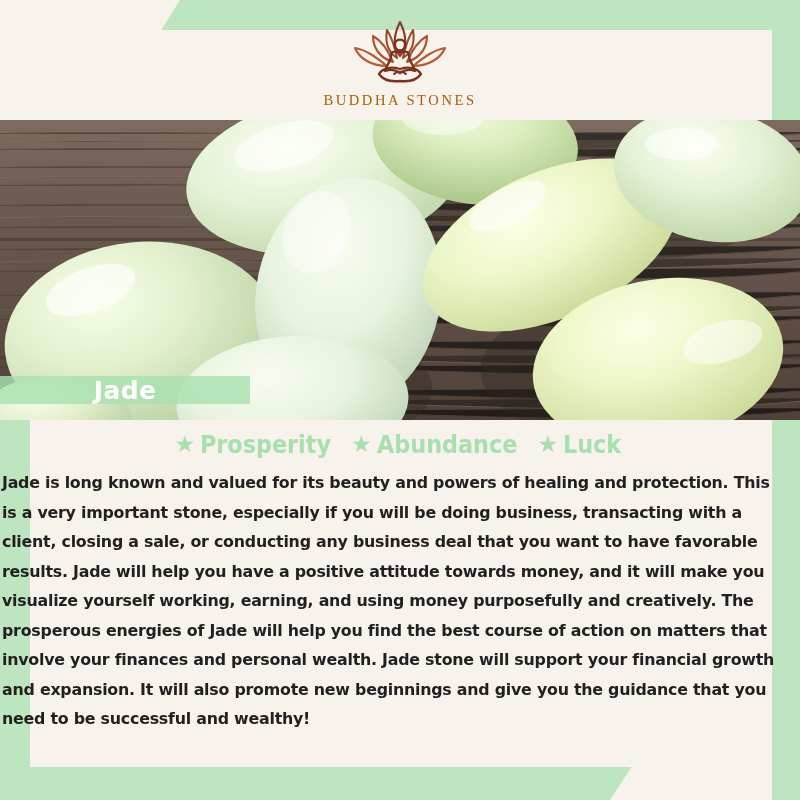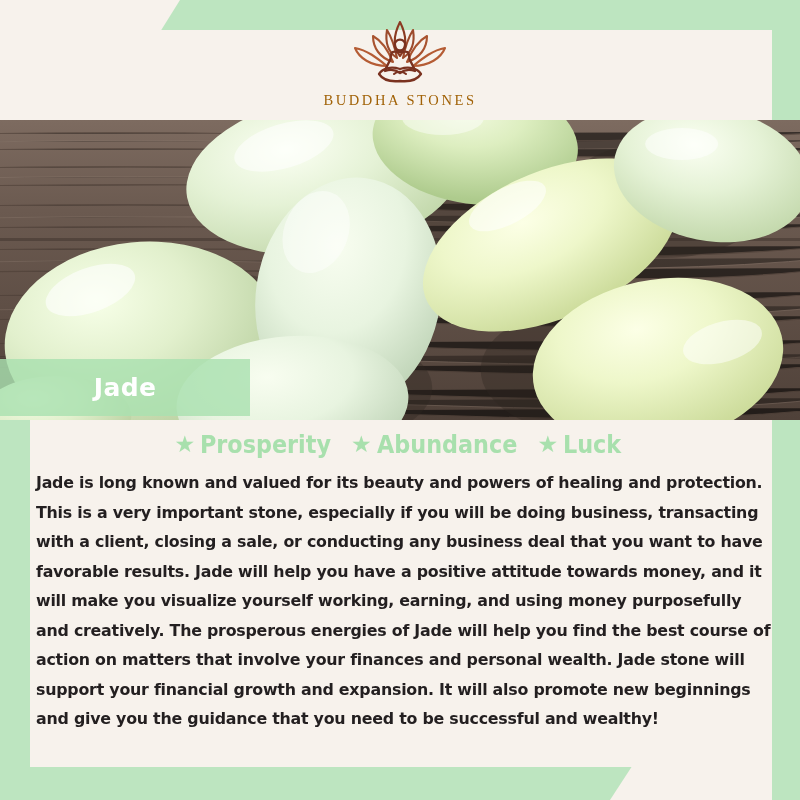"Jade" .stone-caption { bottom: 4px -> 16px; height: 57px -> 28px }
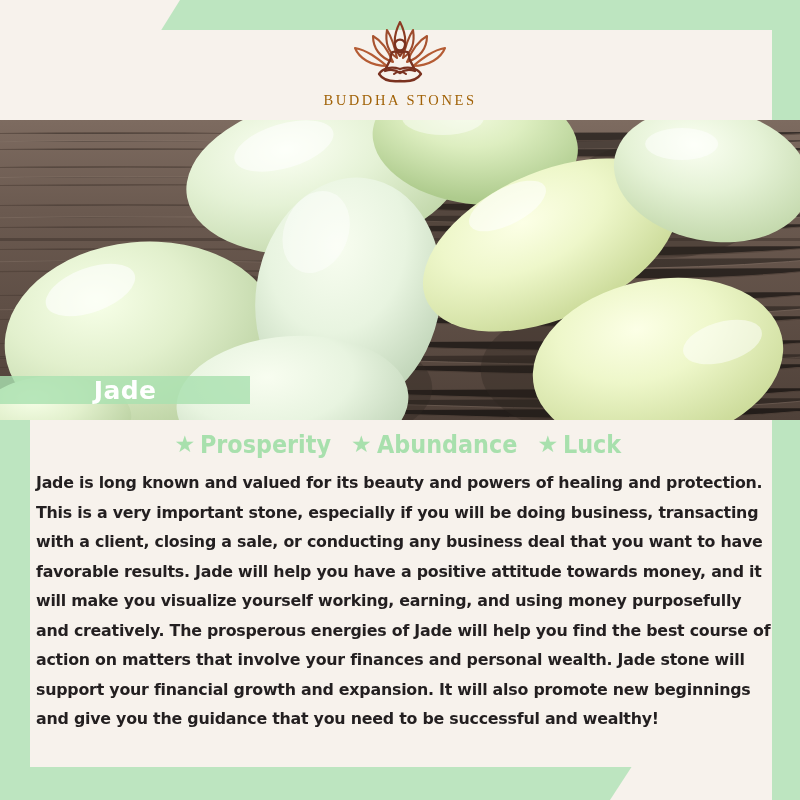"Jade is long known and" .body-wrap { padding: 2px 22px 0 36px -> 2px 22px 0 2px }
